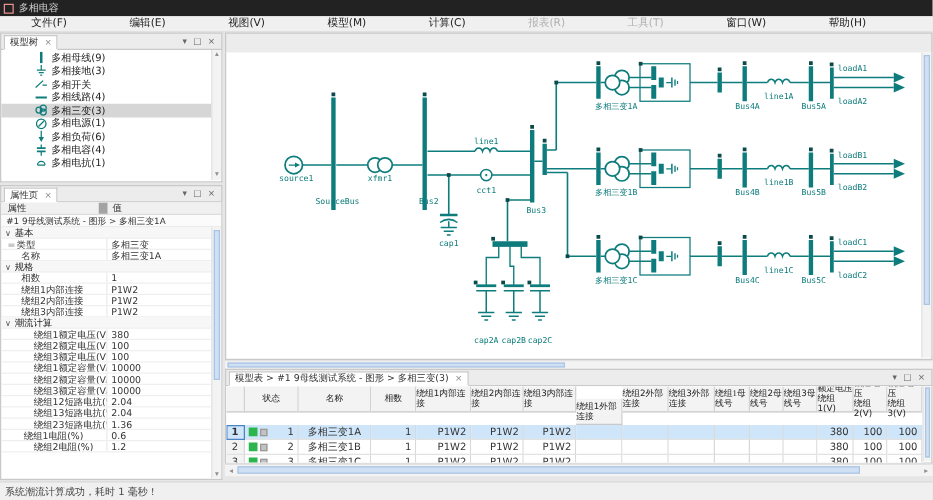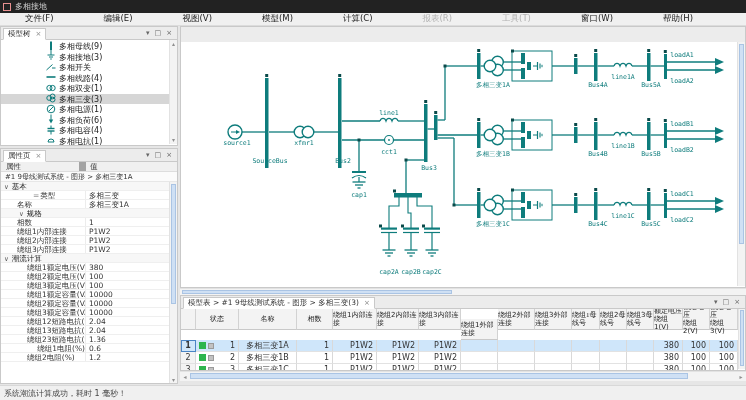"多相接地" span { text: 接地 -> 电容 }
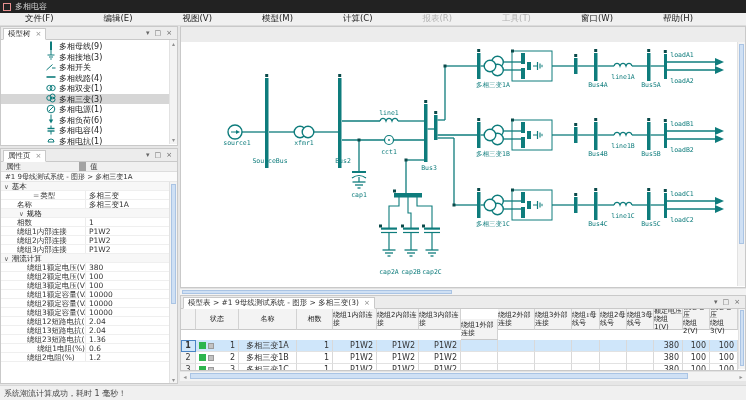"多相母线(9)" .tree-item { align-items: flex-start -> center; padding-left: 44px -> 26px }
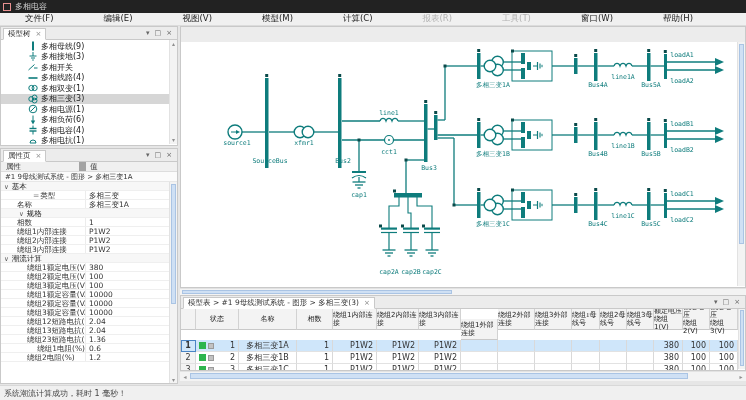"多相双变(1)" div.tree-item { html: <div> <span> <svg> <circle></circle> <circle></circle> </svg> </span> <span>多相双变(1)</span> </div> -> none }
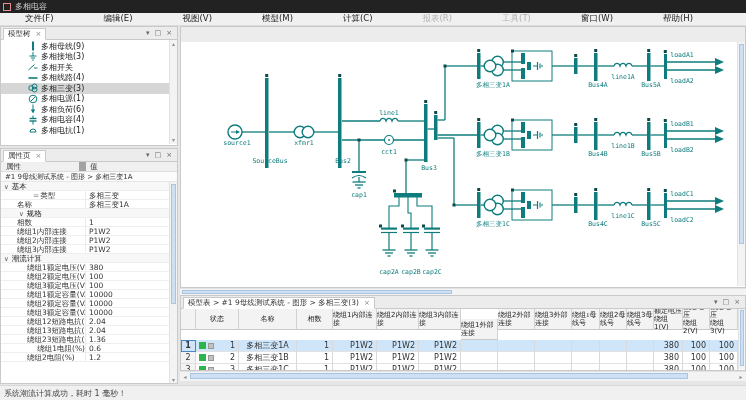"=类型" div.pname { padding-left: 32px -> 5px }
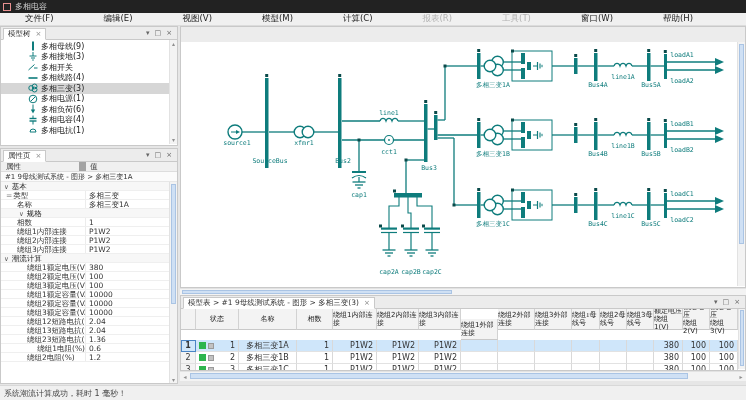"∨ 规格" div.pname { padding-left: 18px -> 3px }
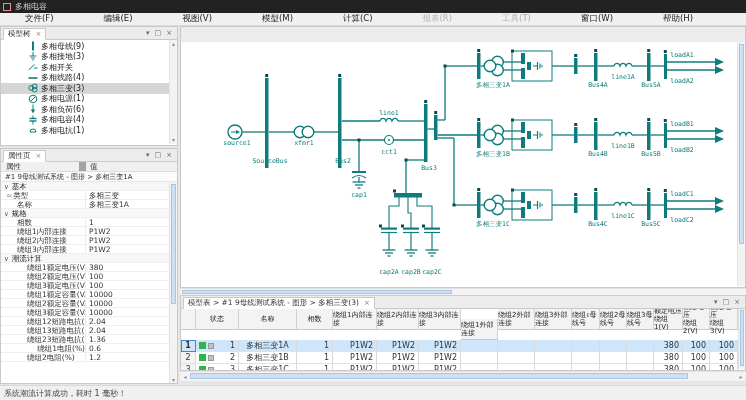"绕组1电阻(%)" div.pname { text-align: right -> none }
